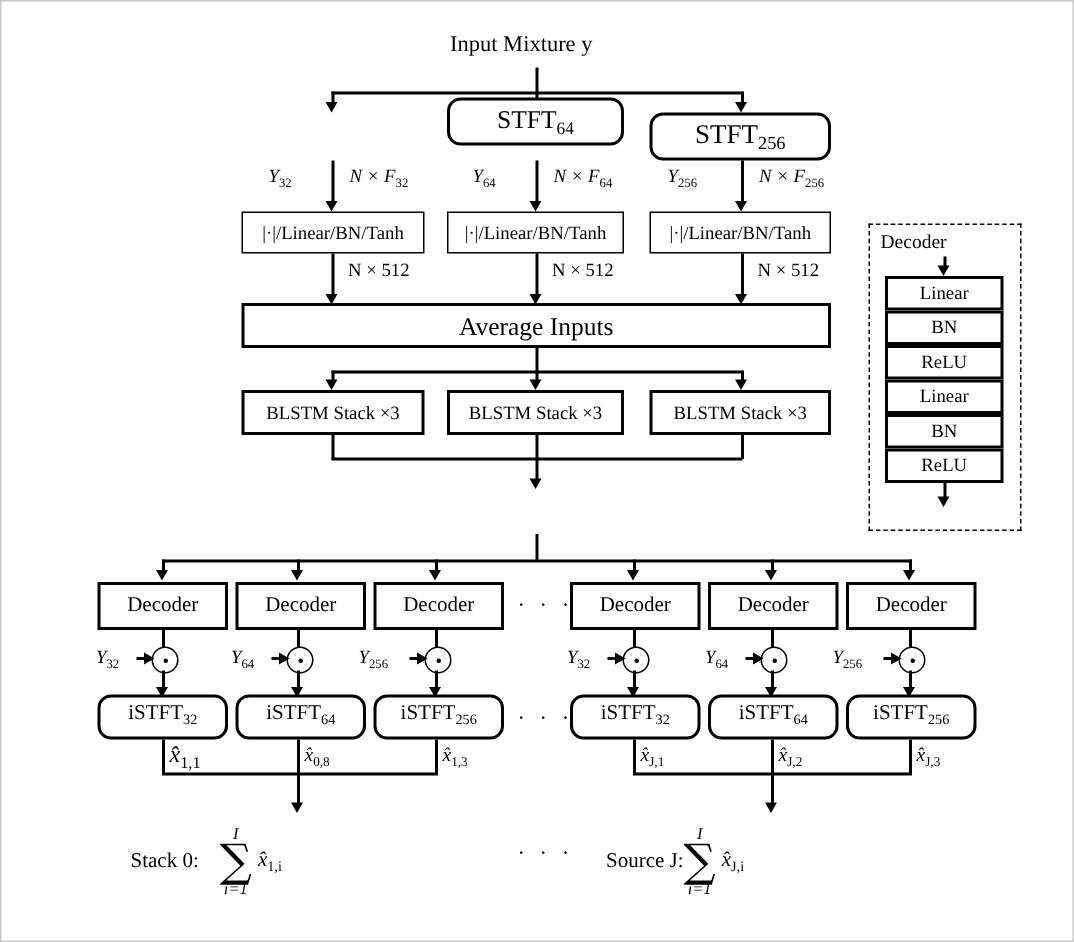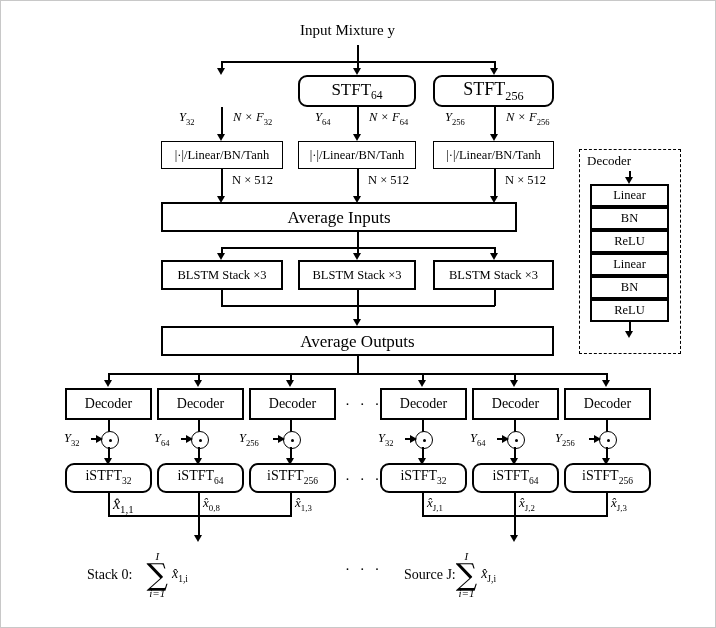"STFT64" div.node { top: 74px -> 64px }
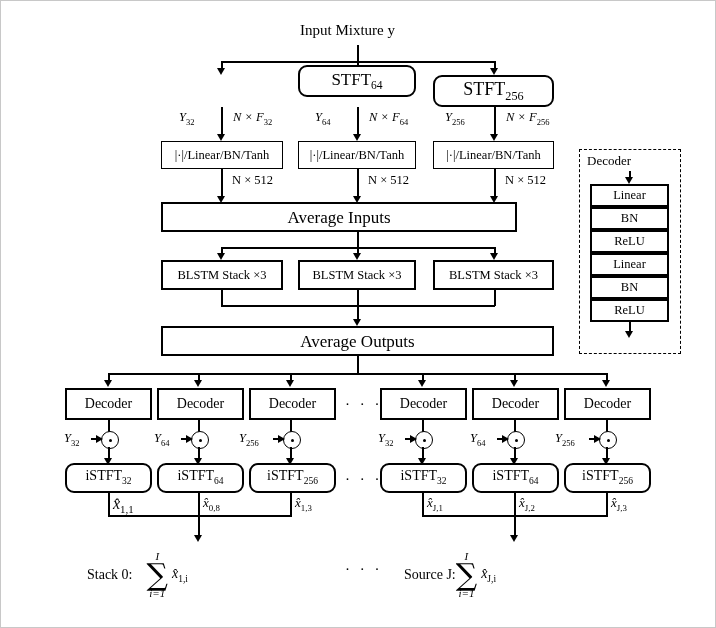"Average Inputs" div.node { width: 356px -> 393px }
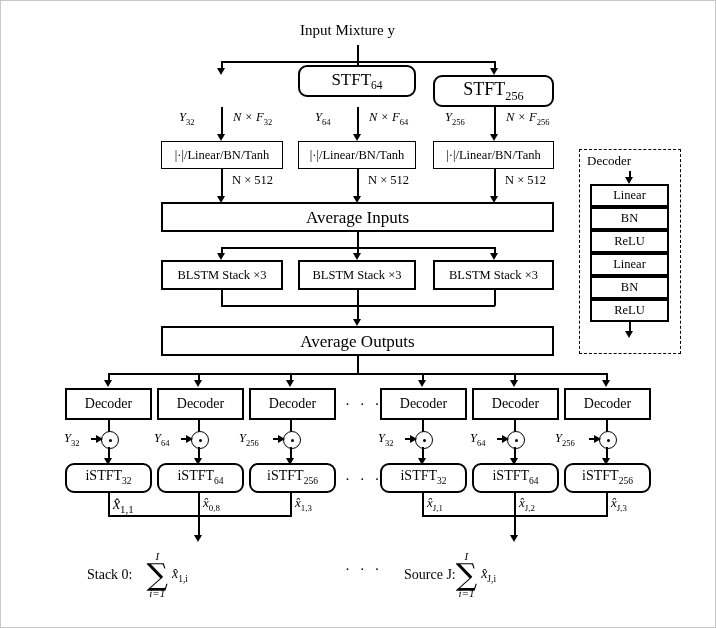"Average Outputs" div.node { html: <div> <span>Average Outputs</span> </div> -> none }
